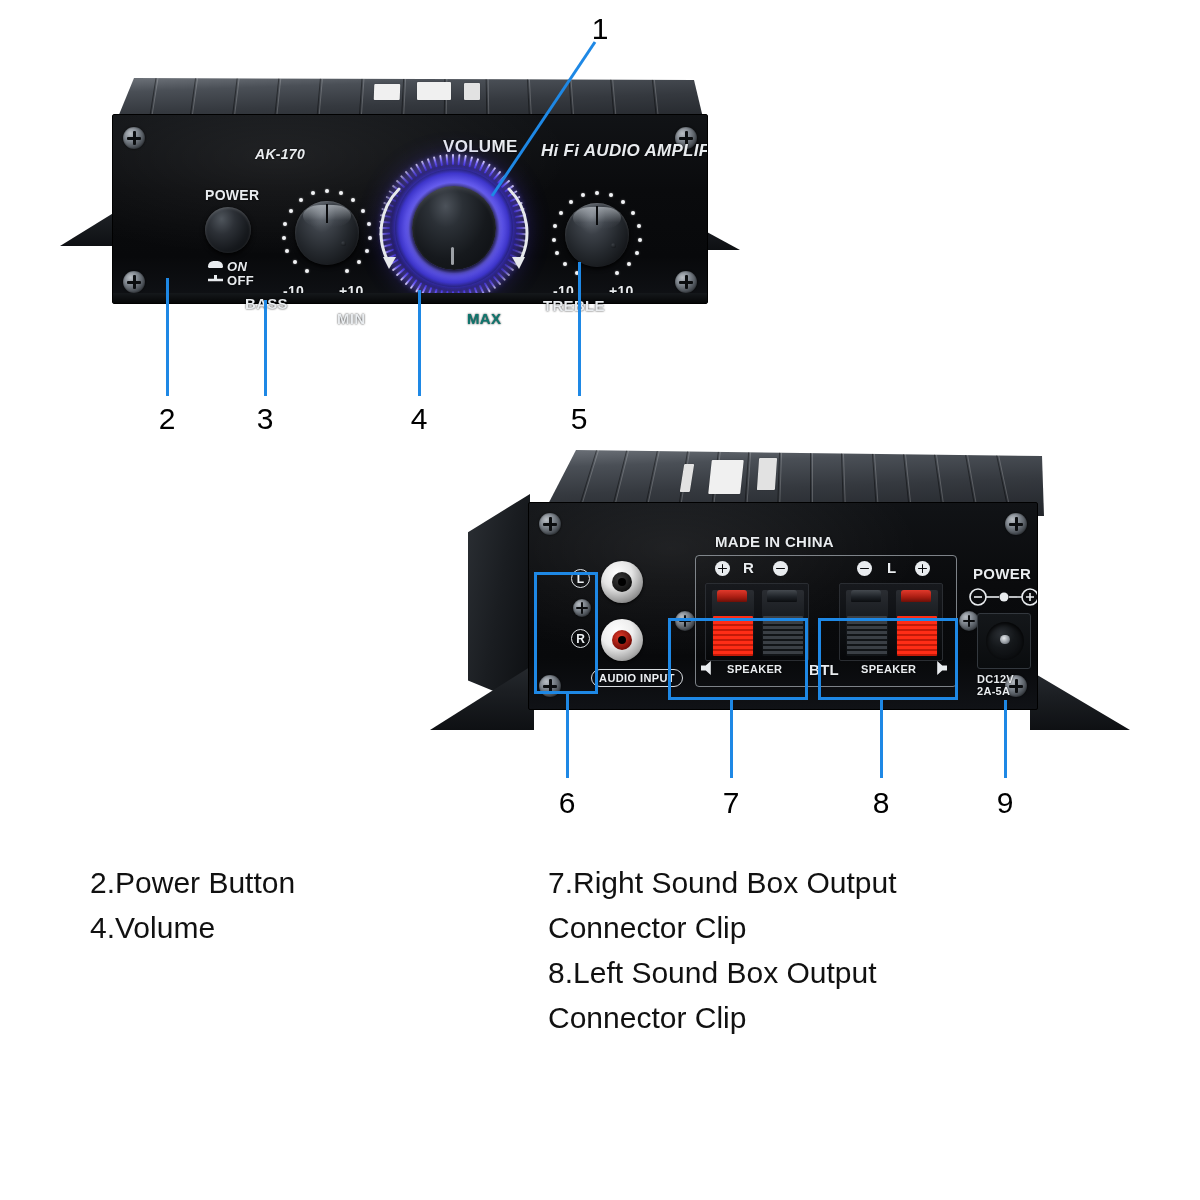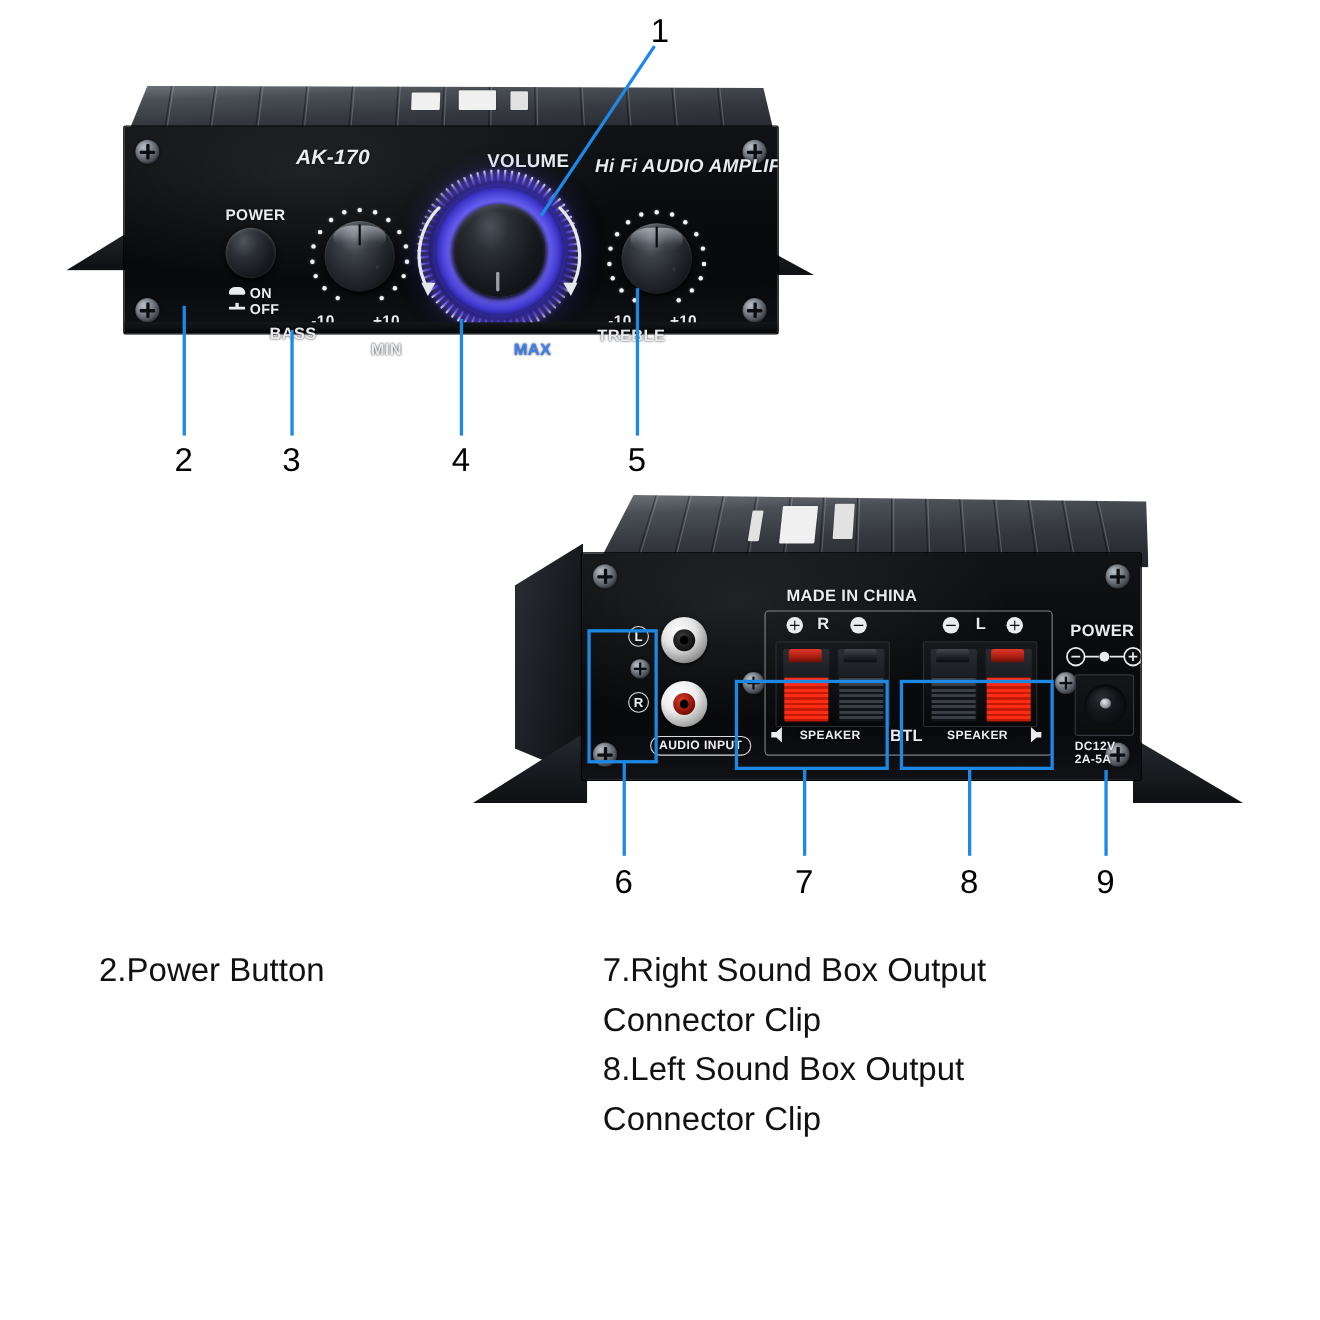"AK-170" div.silk { font-size: 19px -> 14px; margin-left: 14px -> none; top: 18px -> 31px }
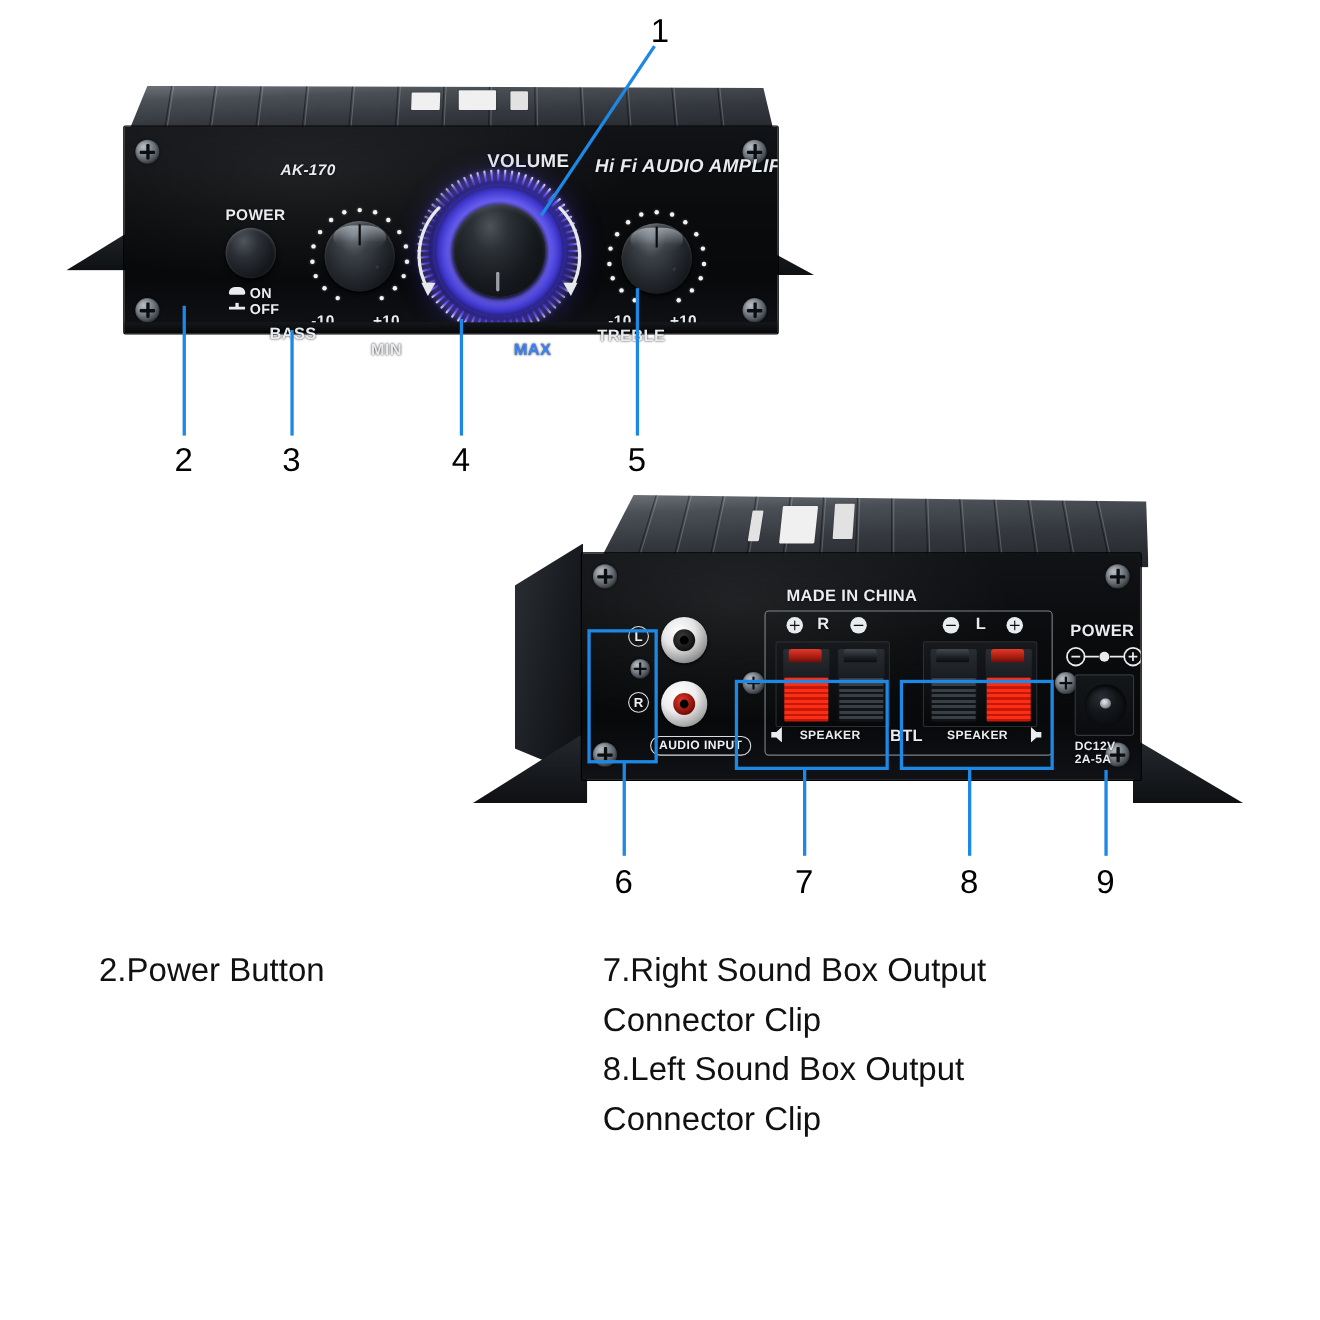"ON" div.silk { font-style: none -> italic }
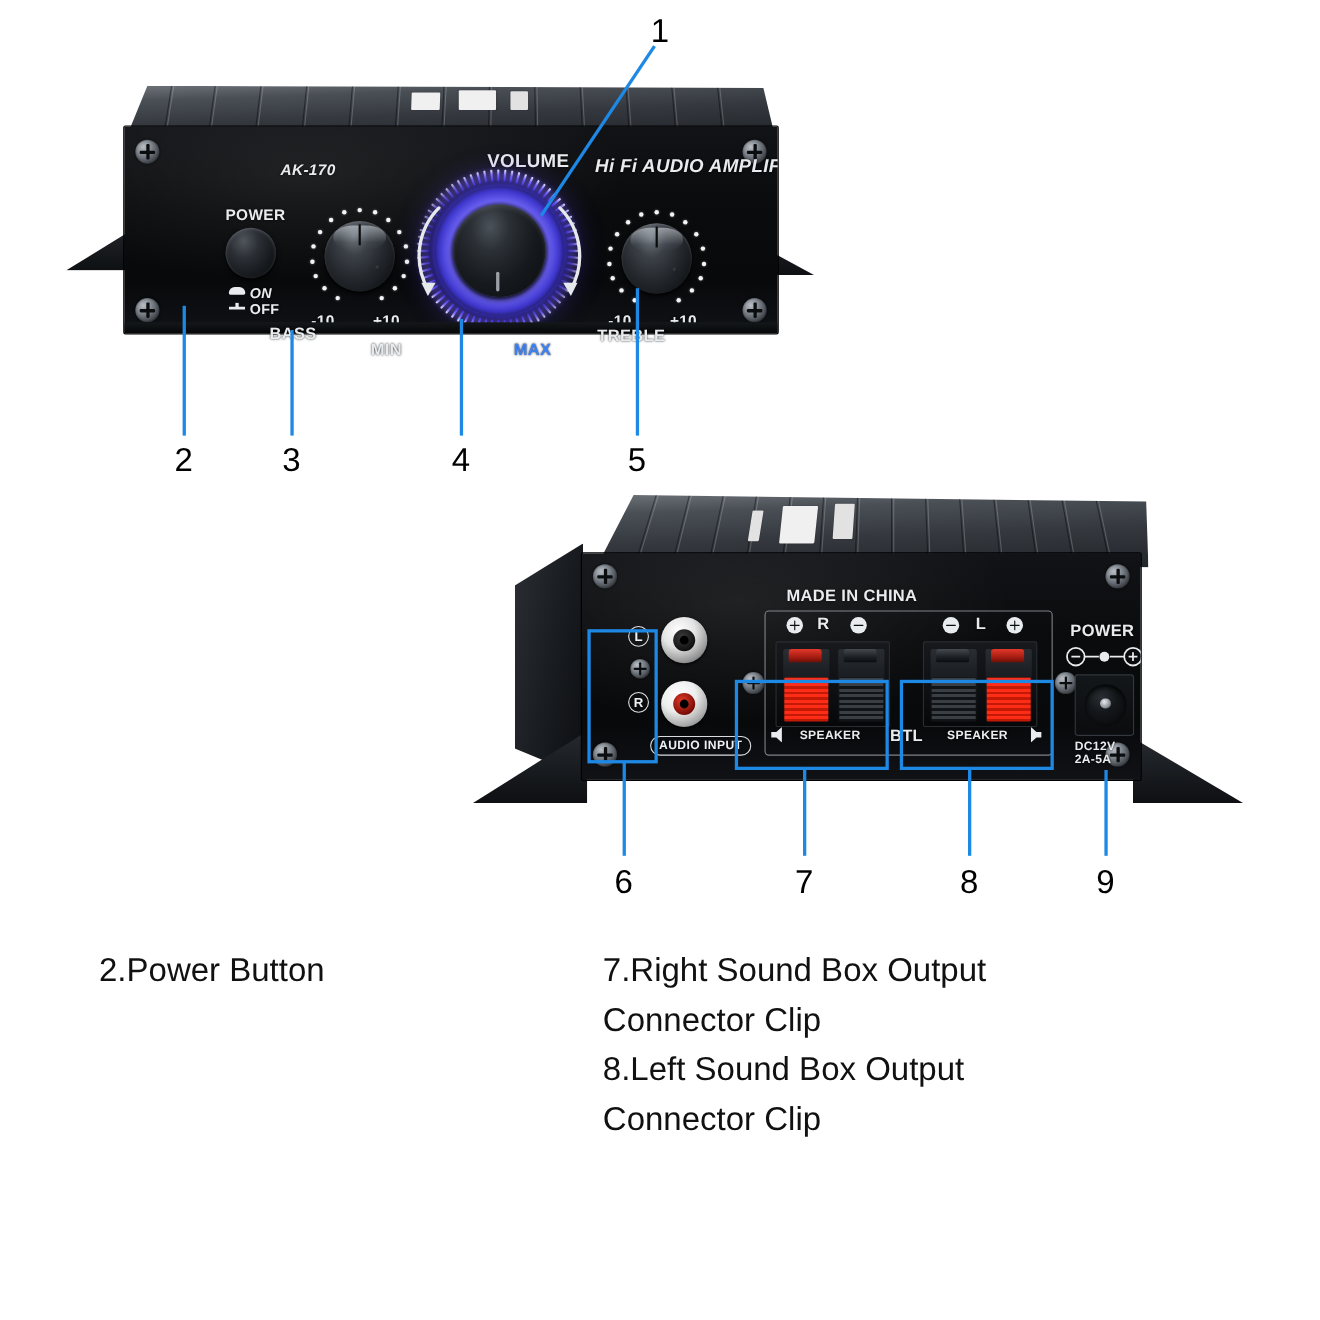"MAX" div.silk { color: #3b82f6 -> #0f766e }
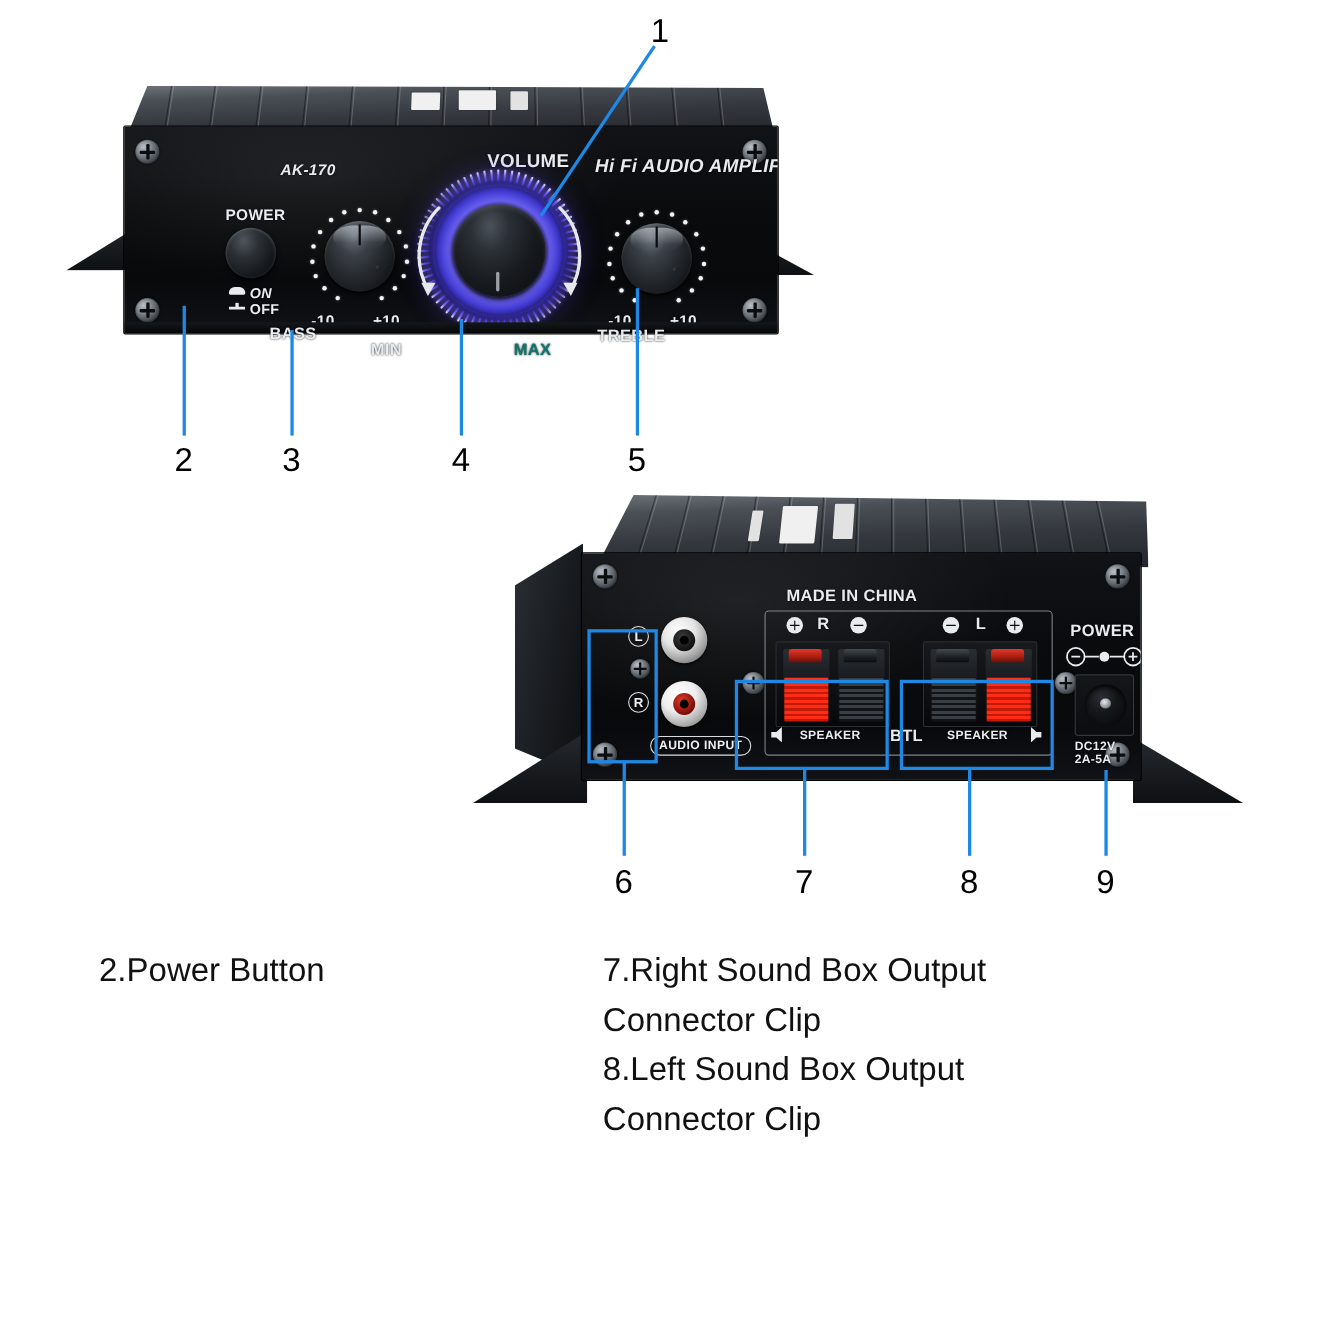"4.Volume" div.legend-item { html: none -> <div>4.Volume</div> }
